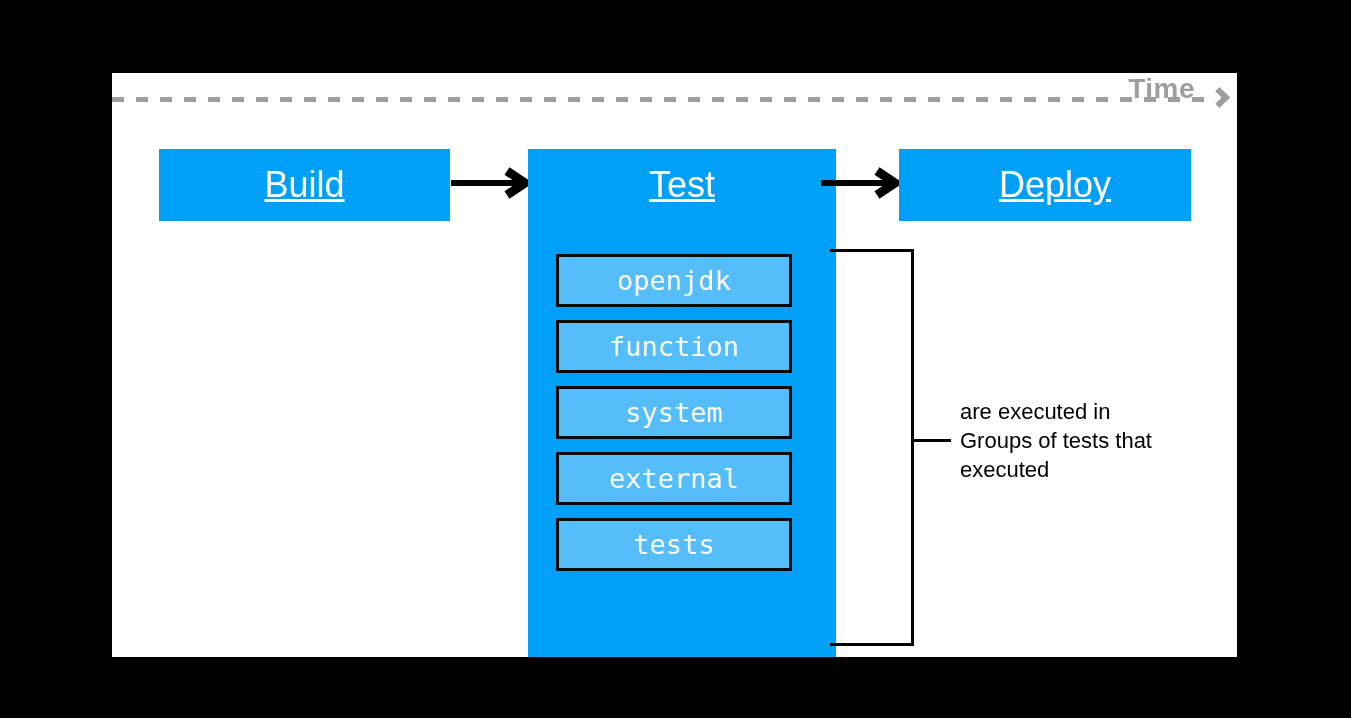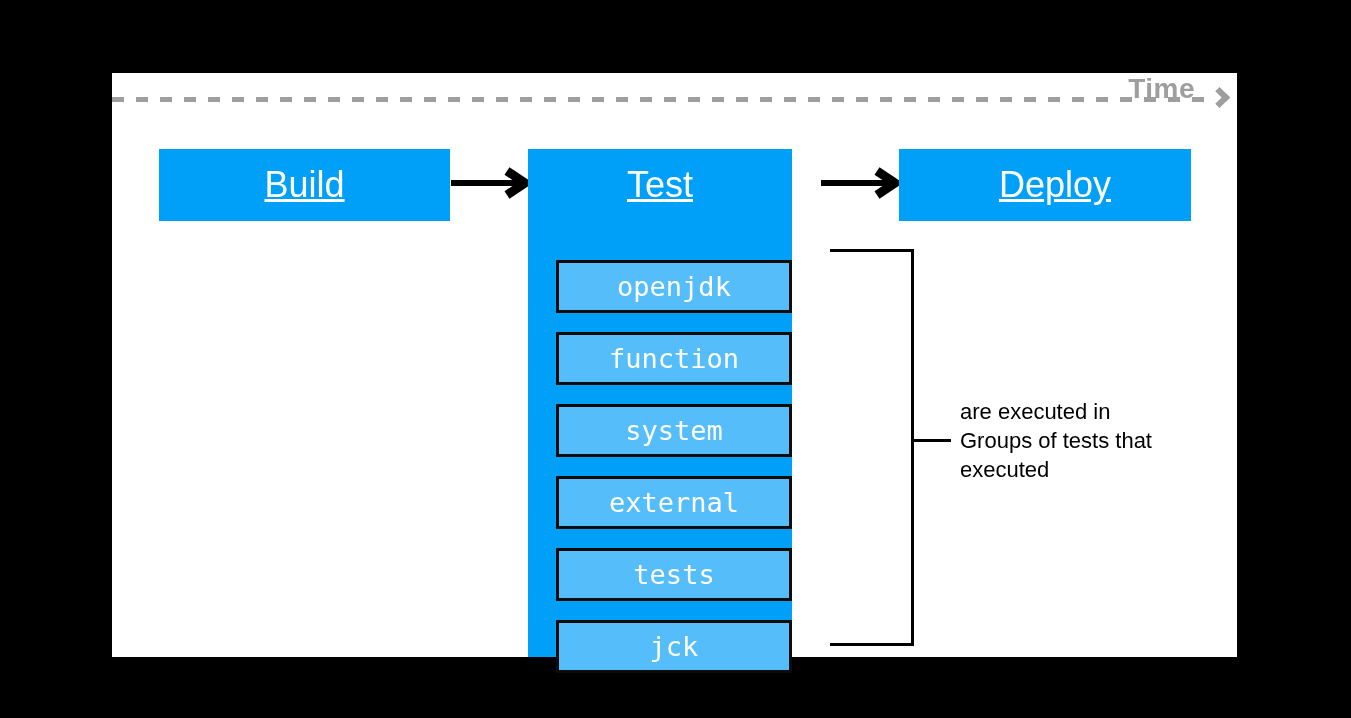"Test" .stage-test { width: 264px -> 308px }
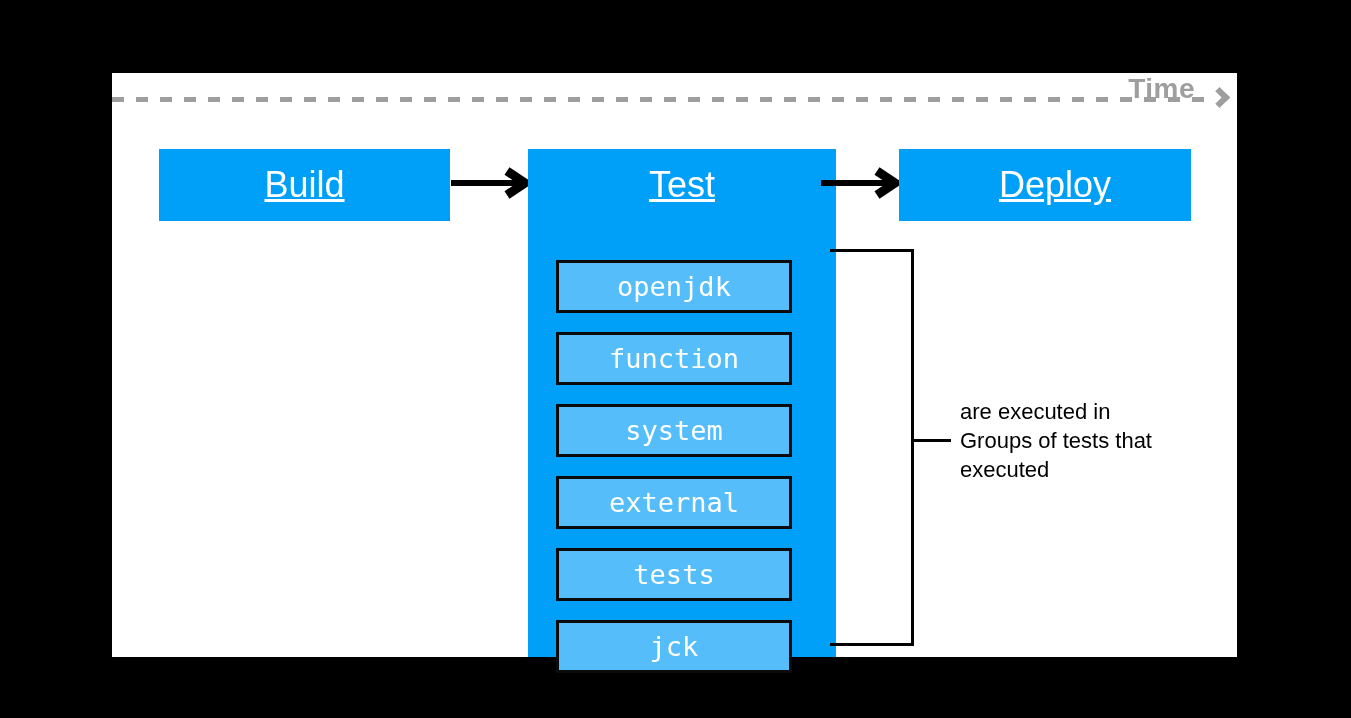"openjdk" .test-group { margin-top: 6px -> none }
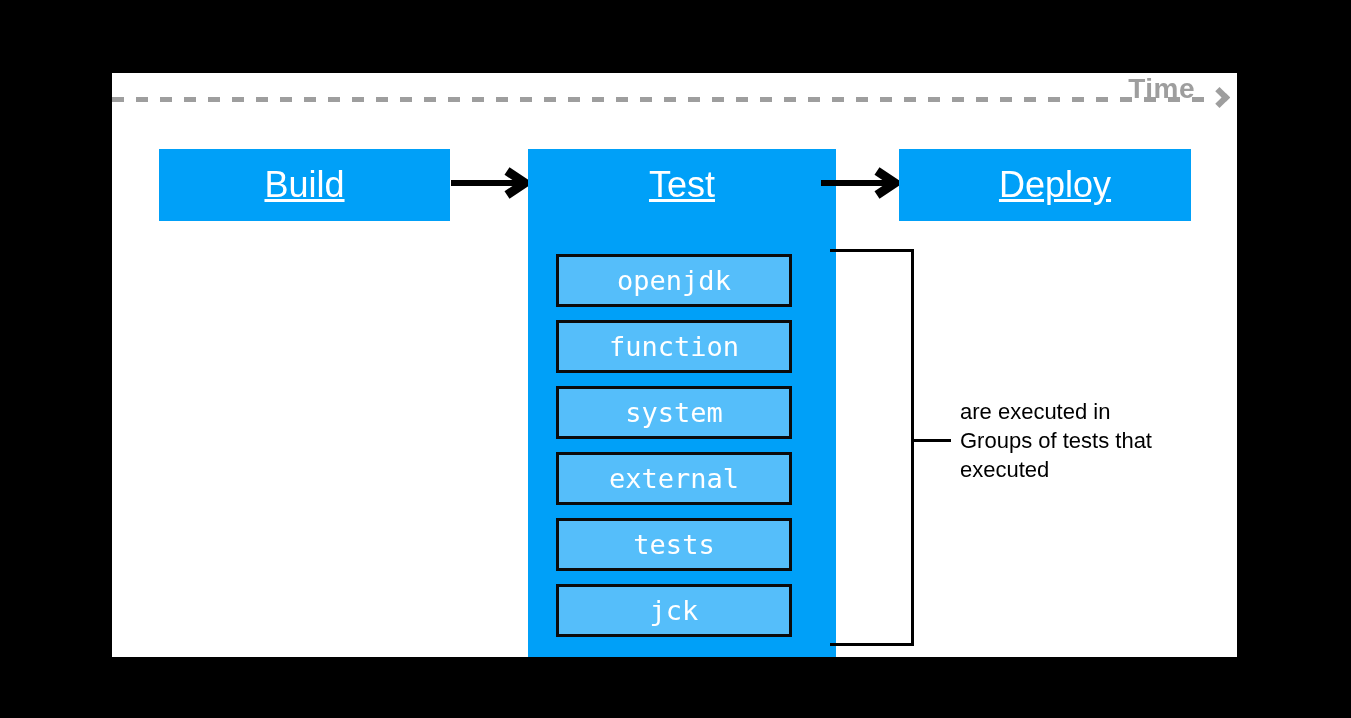"jck" div.test-group { html: <div>jck</div> -> none }
